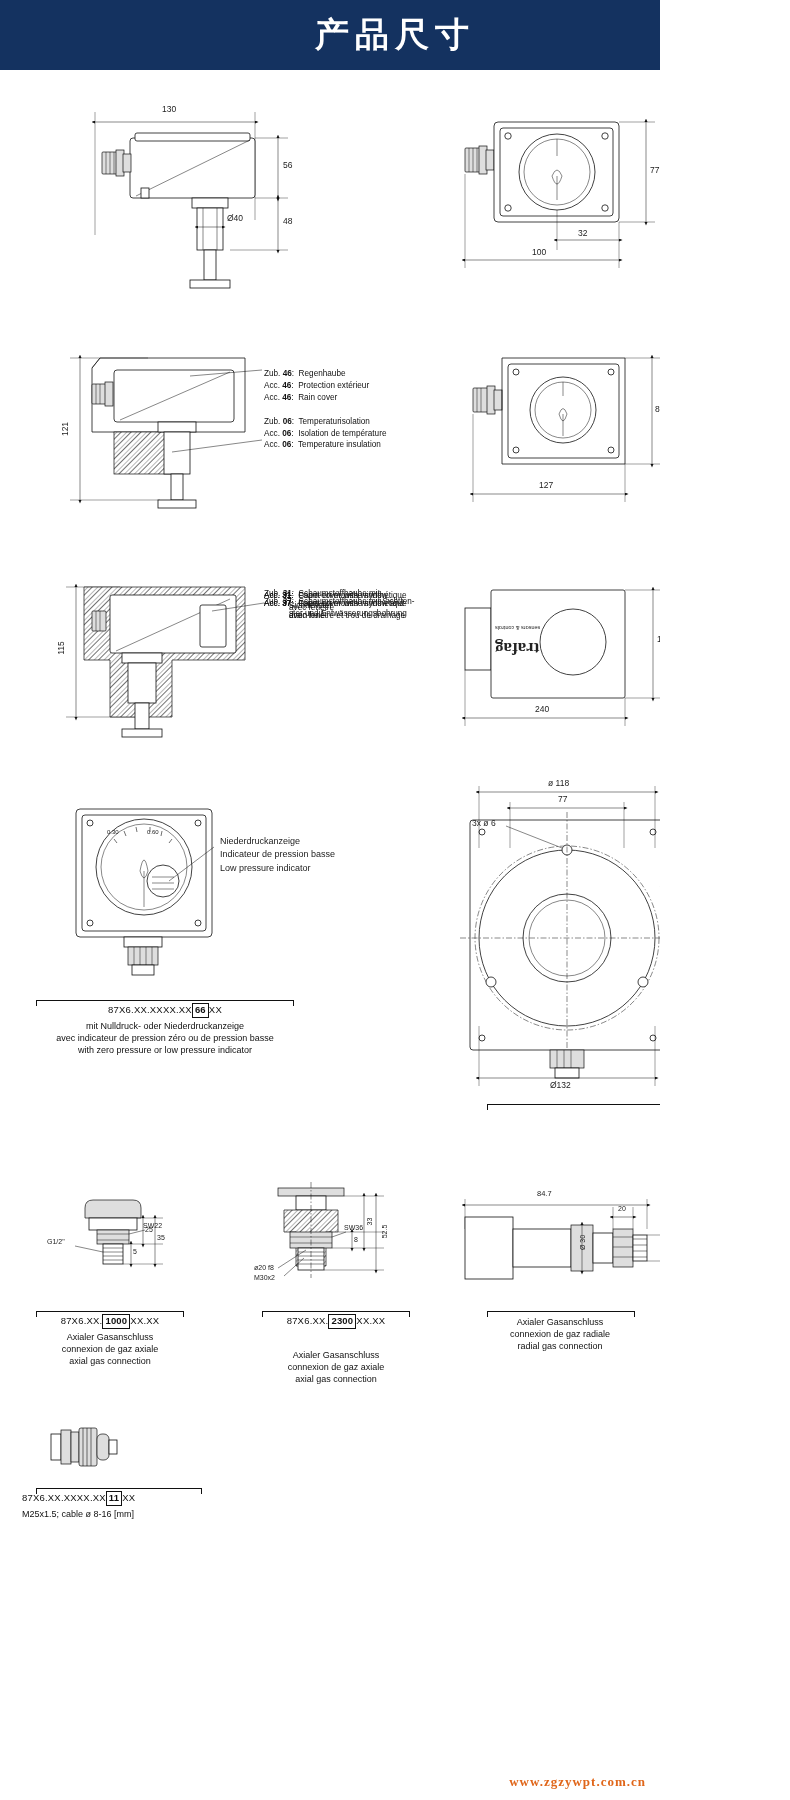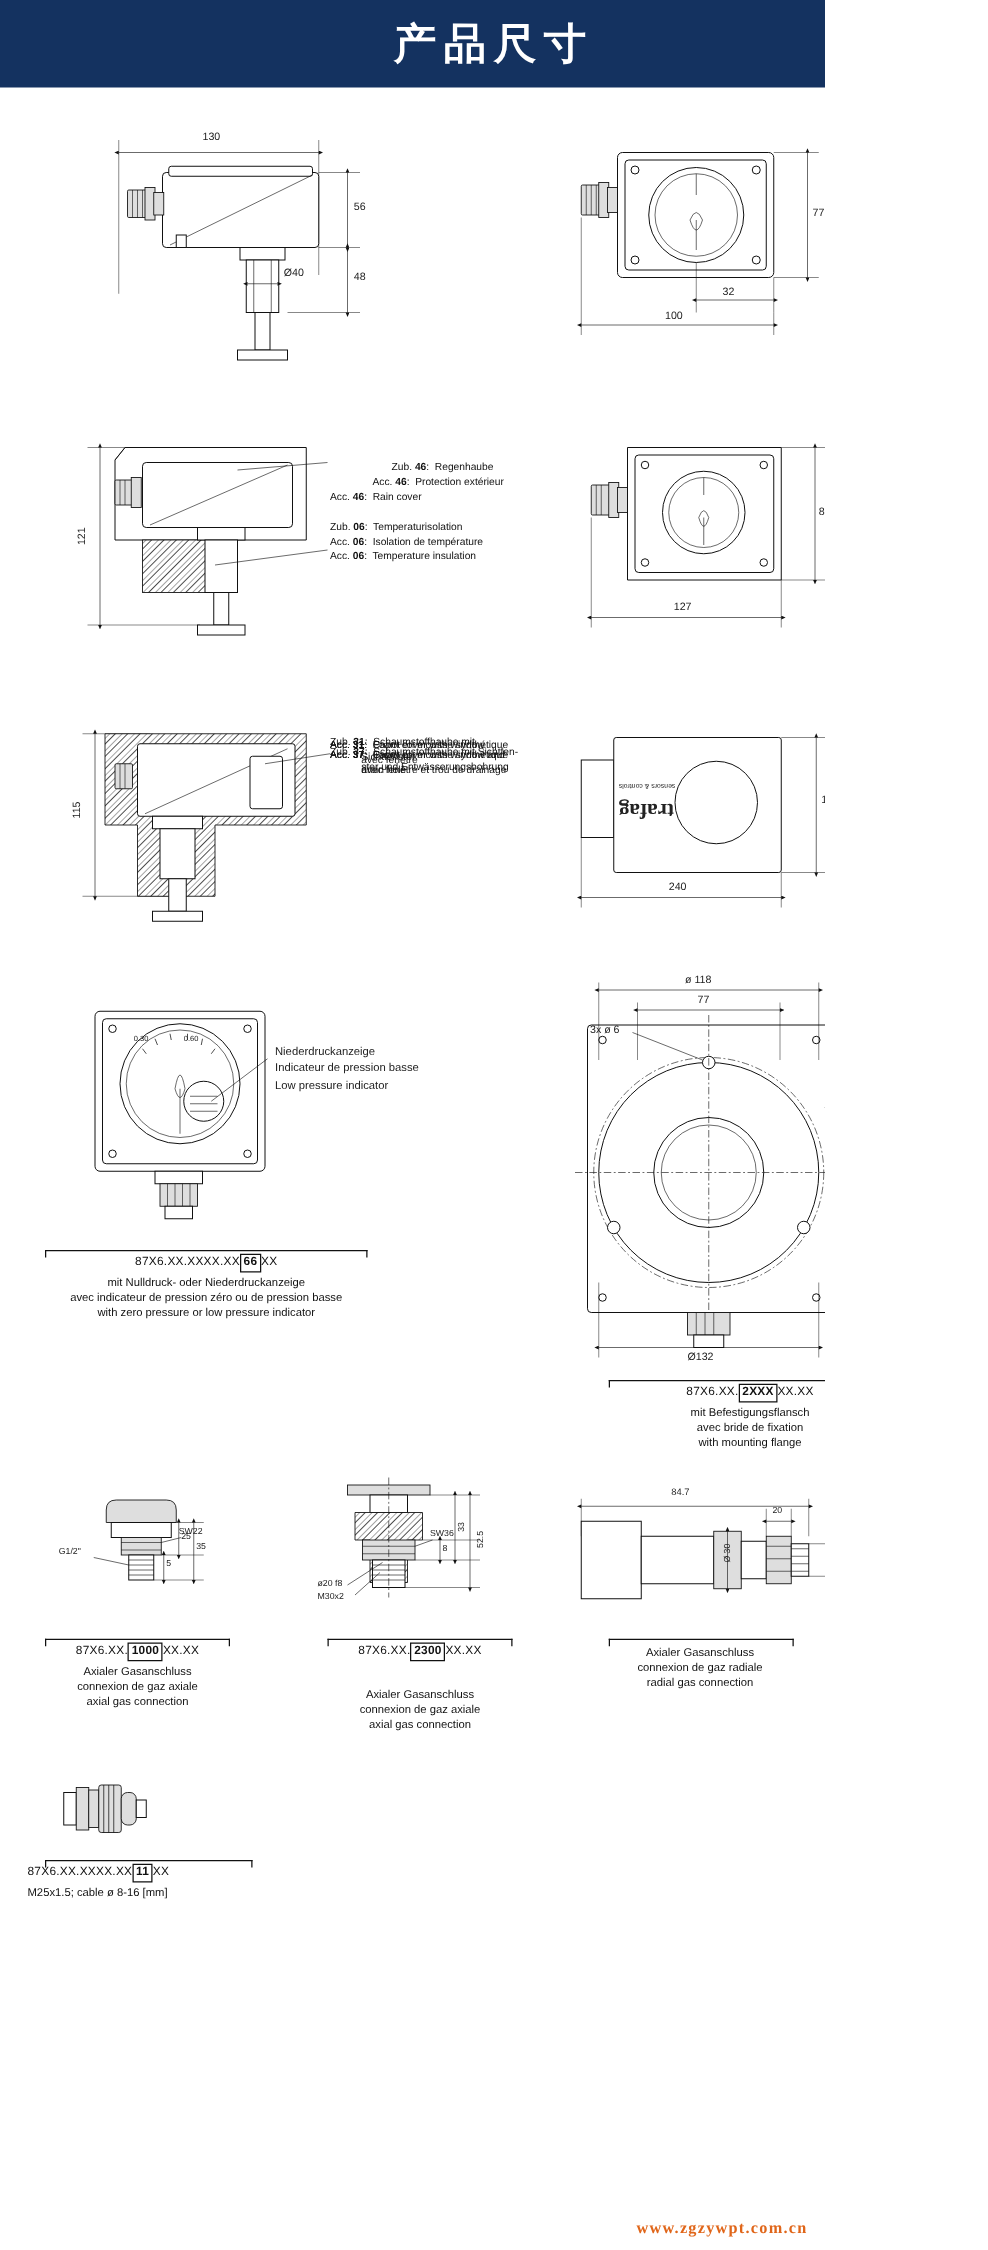"Zub. 46: Regenhaube" div.legend { text-align: center -> none }
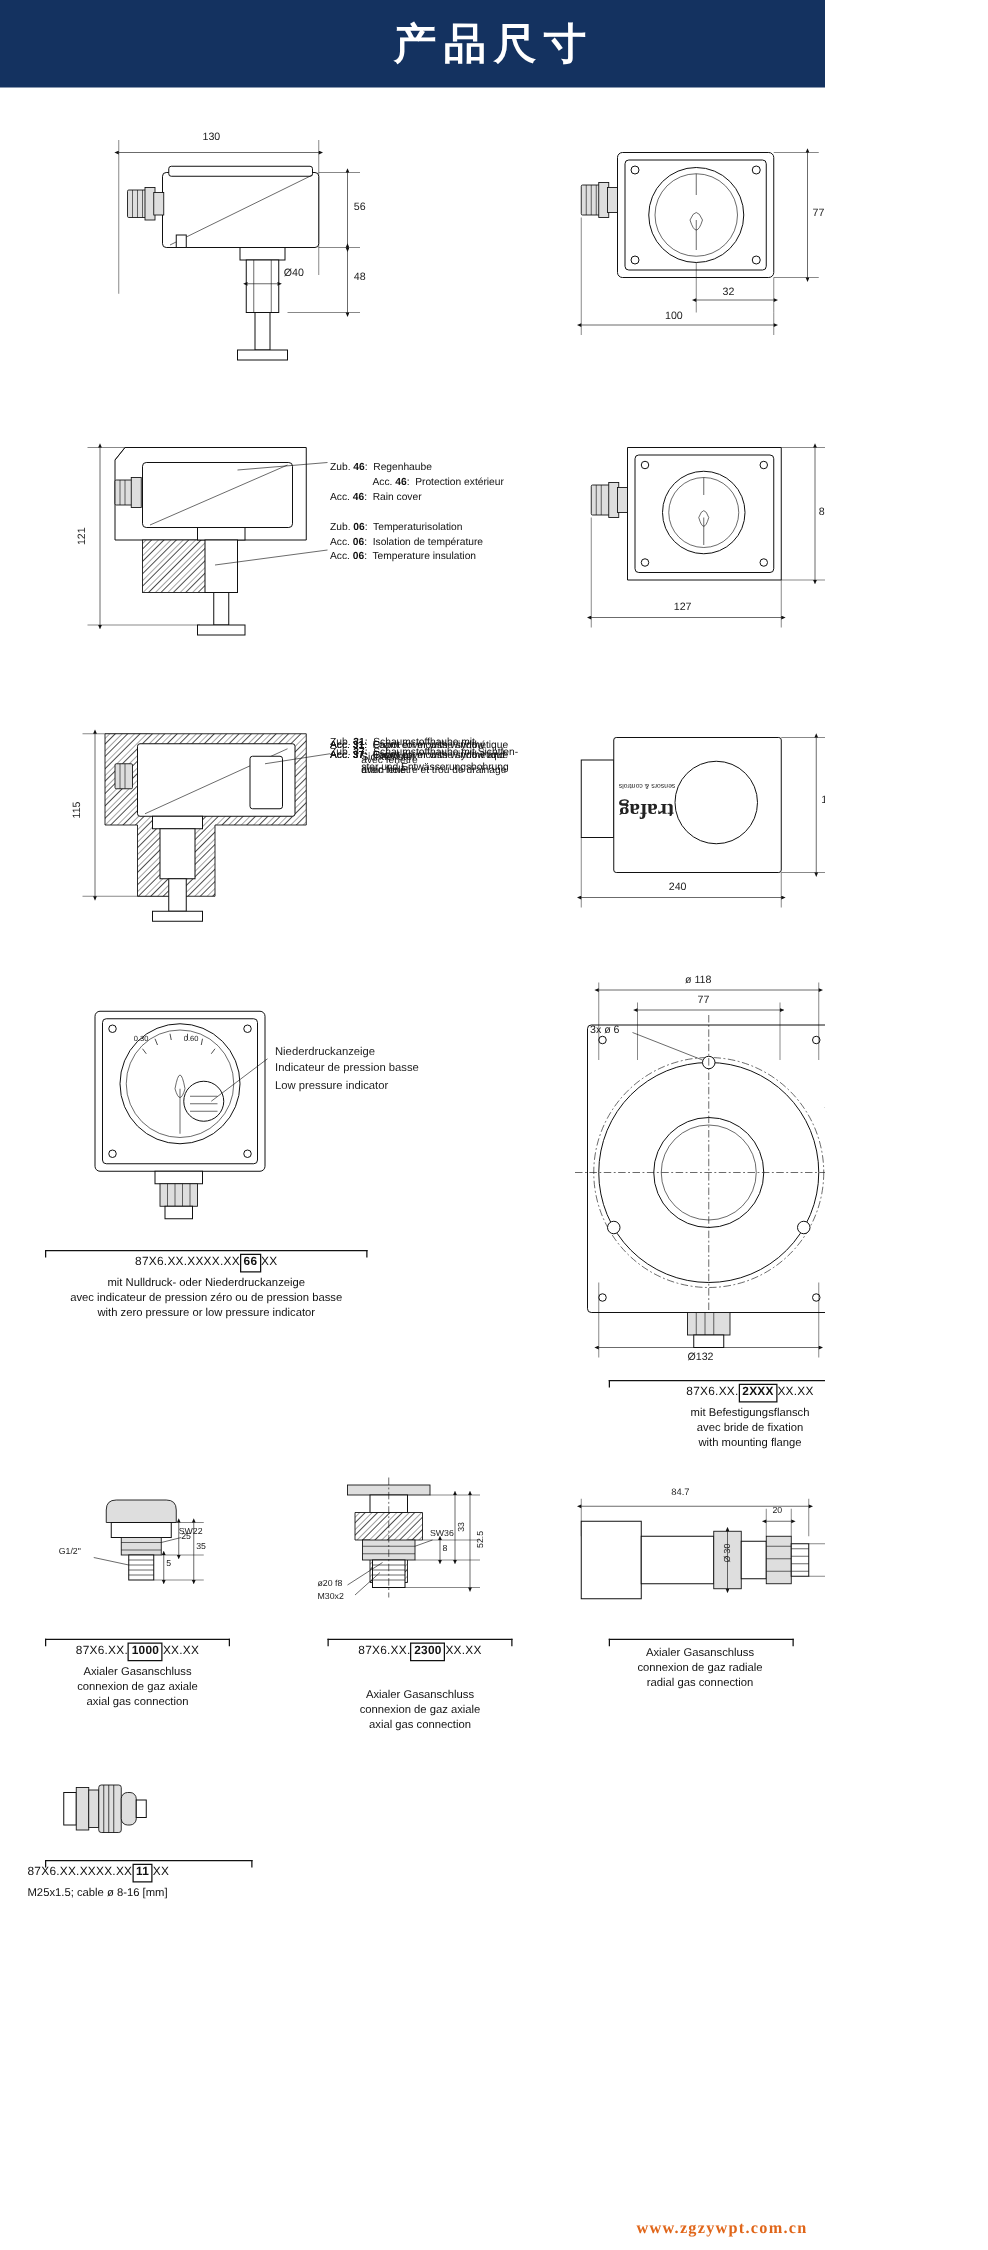"Acc. 46: Protection extérieur" div.legend { margin-left: 34px -> none }
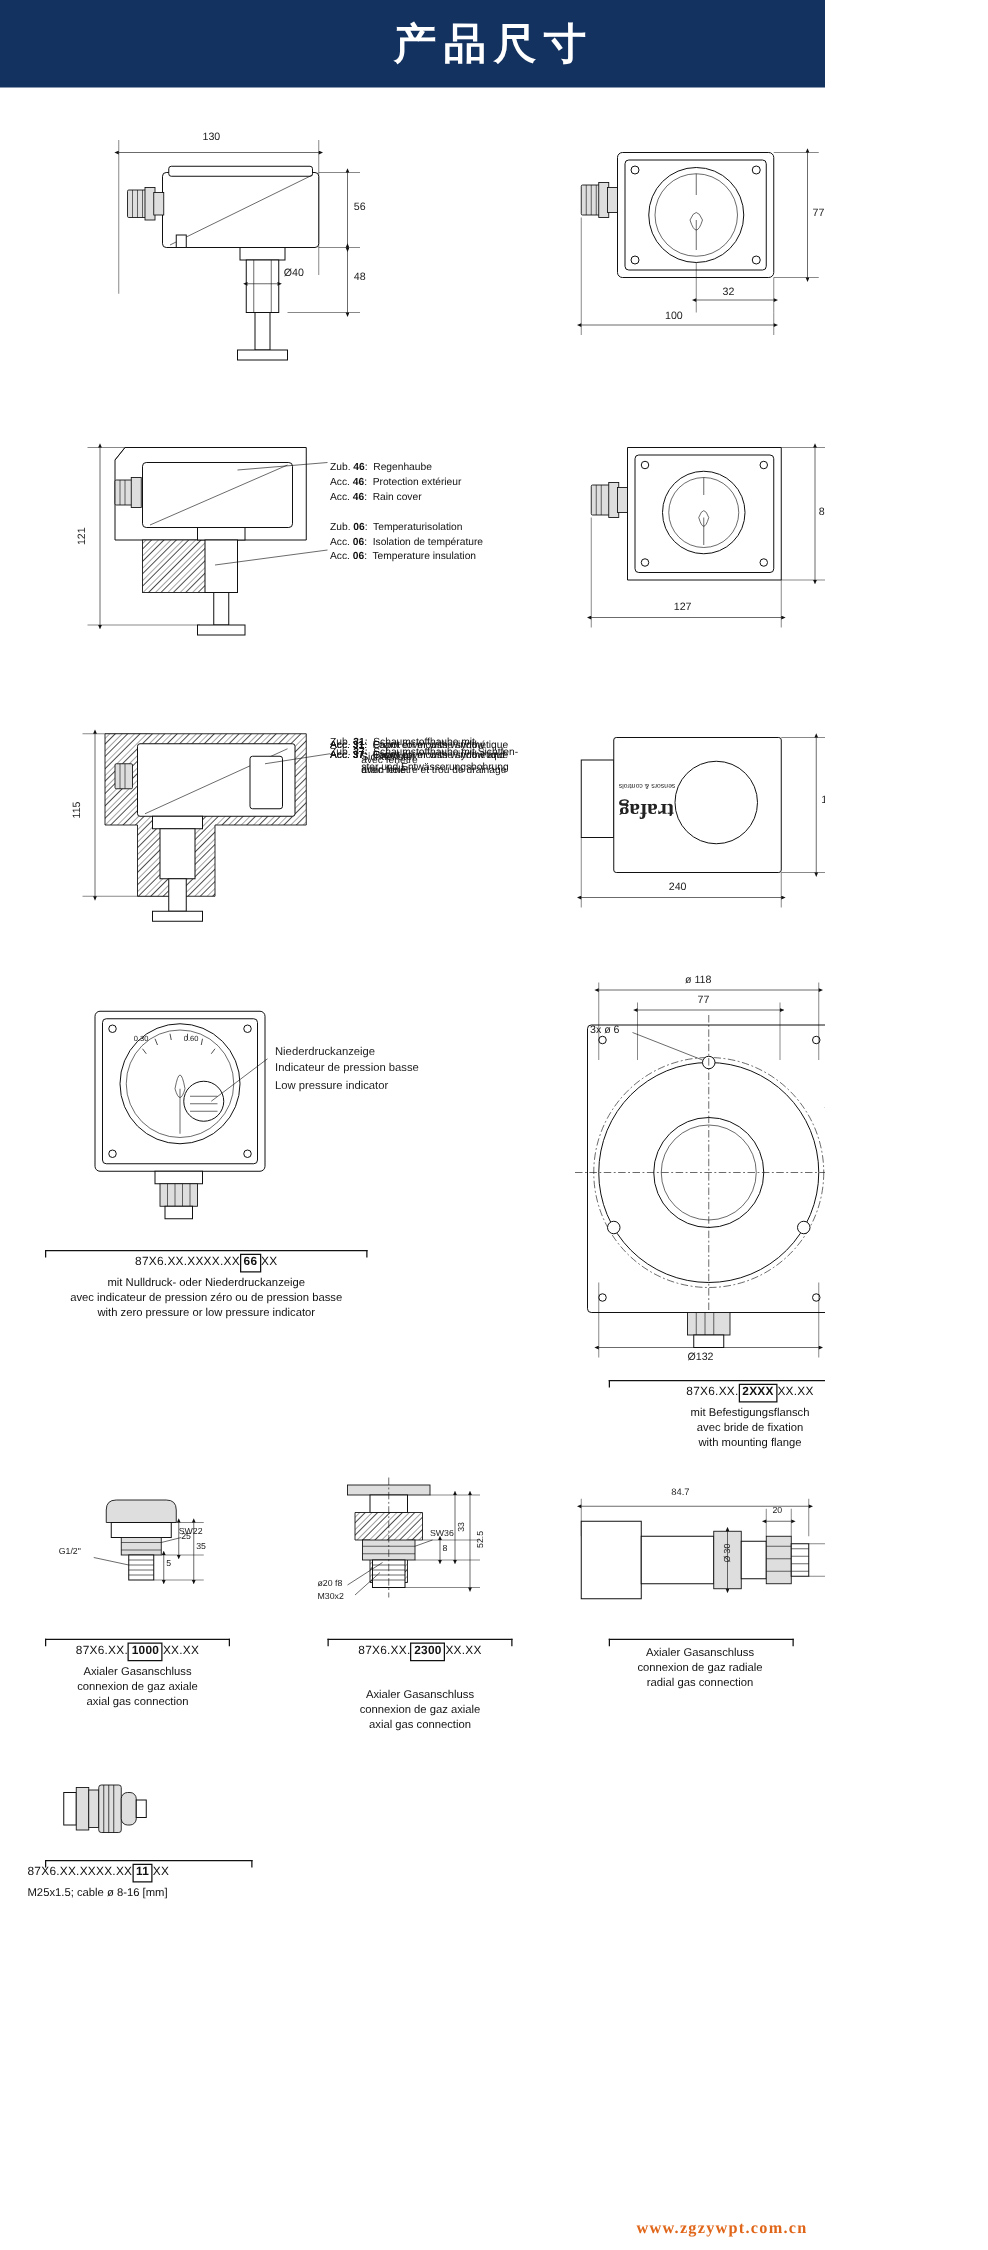"87X6.XX. 2XXX XX.XX" div.cap { html: <div> <div> <span>87X6.XX.</span><span>2XXX</span><span>XX.XX</span> </div> <div>mit Befestigungsflansch</div> <div>avec bride de fixation</div> <div>with mounting flange</div> </div> -> none }
